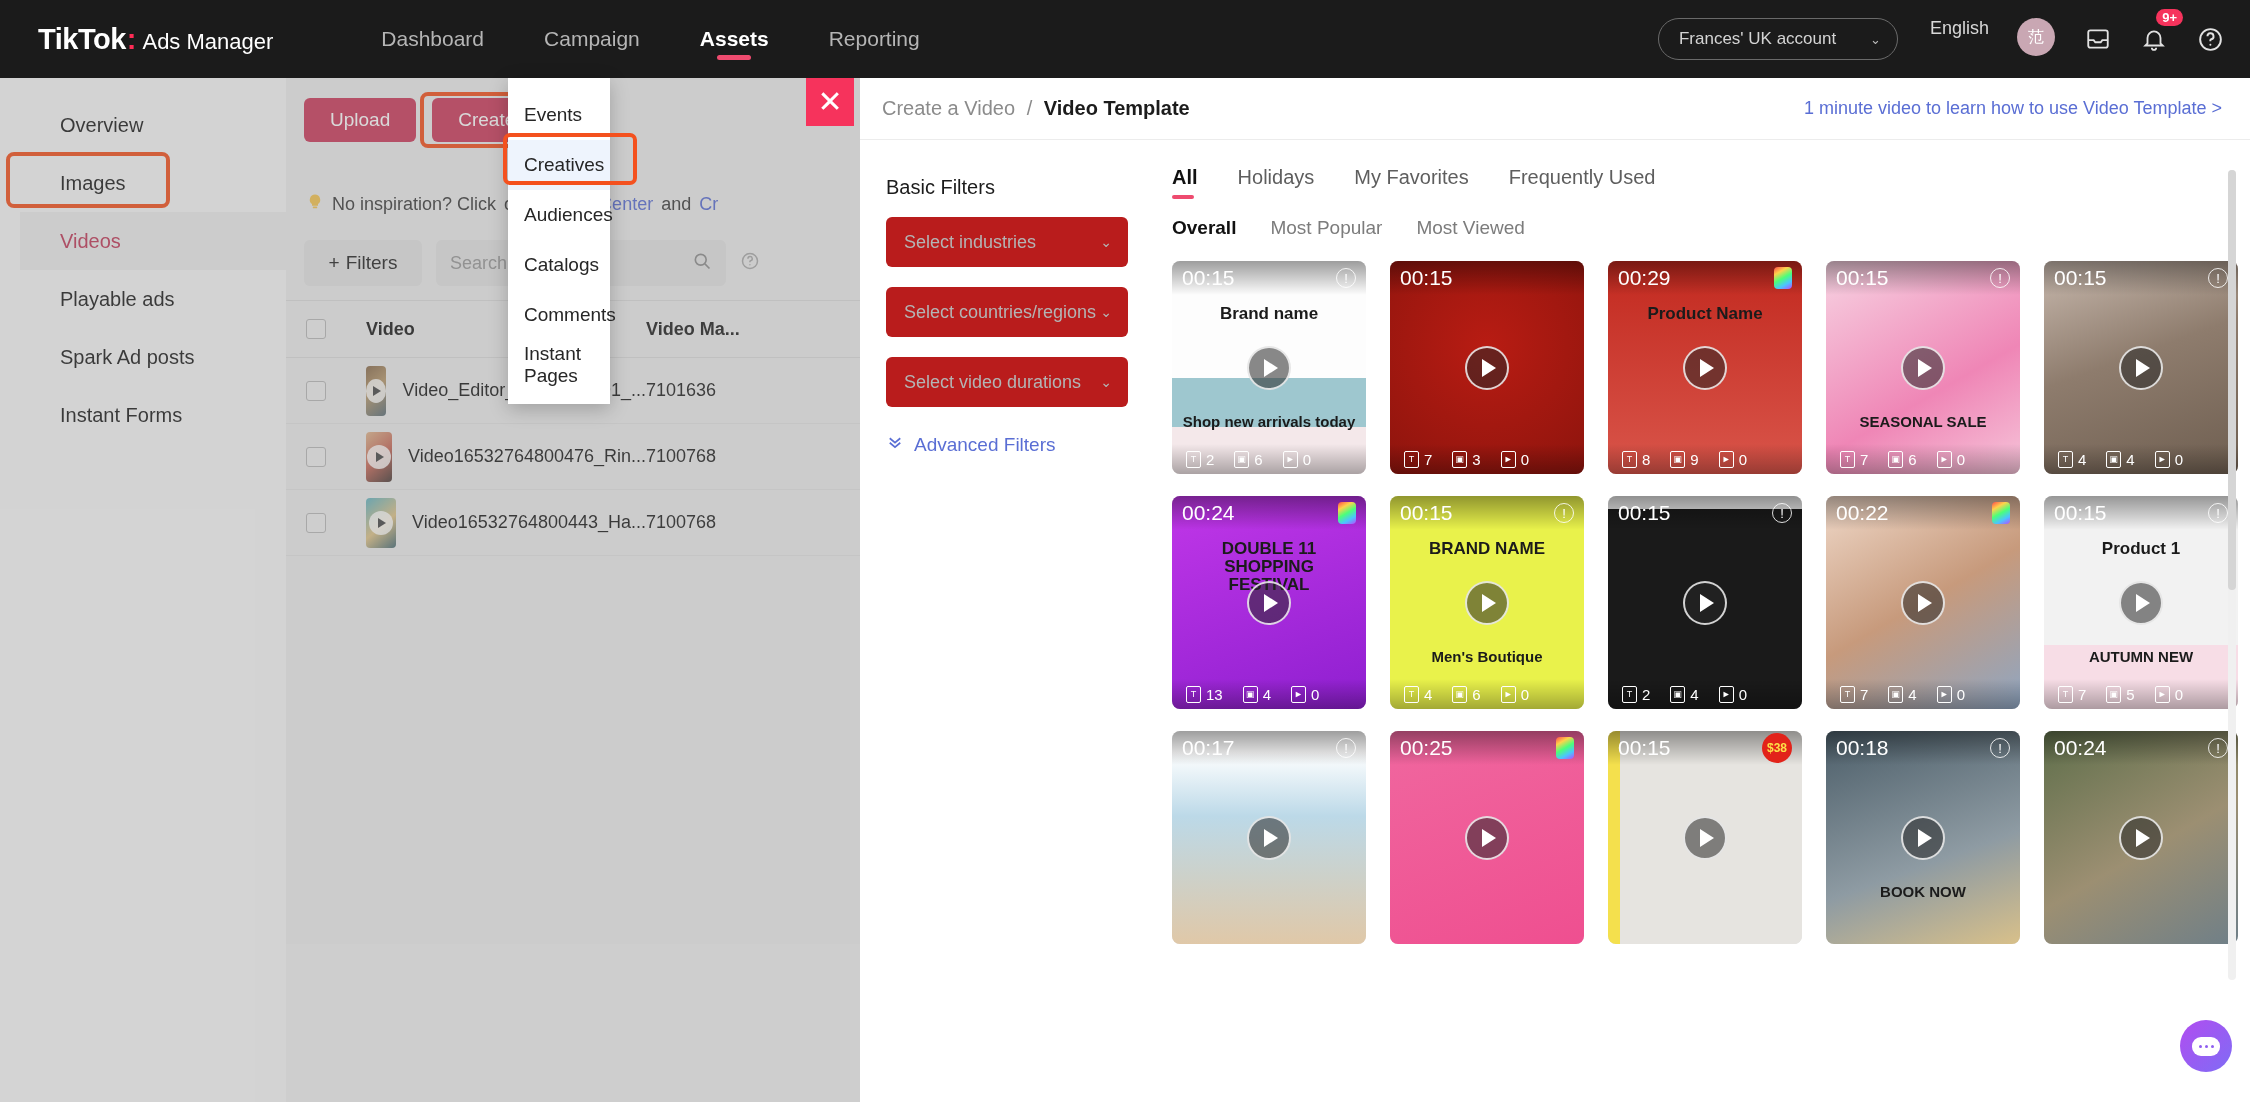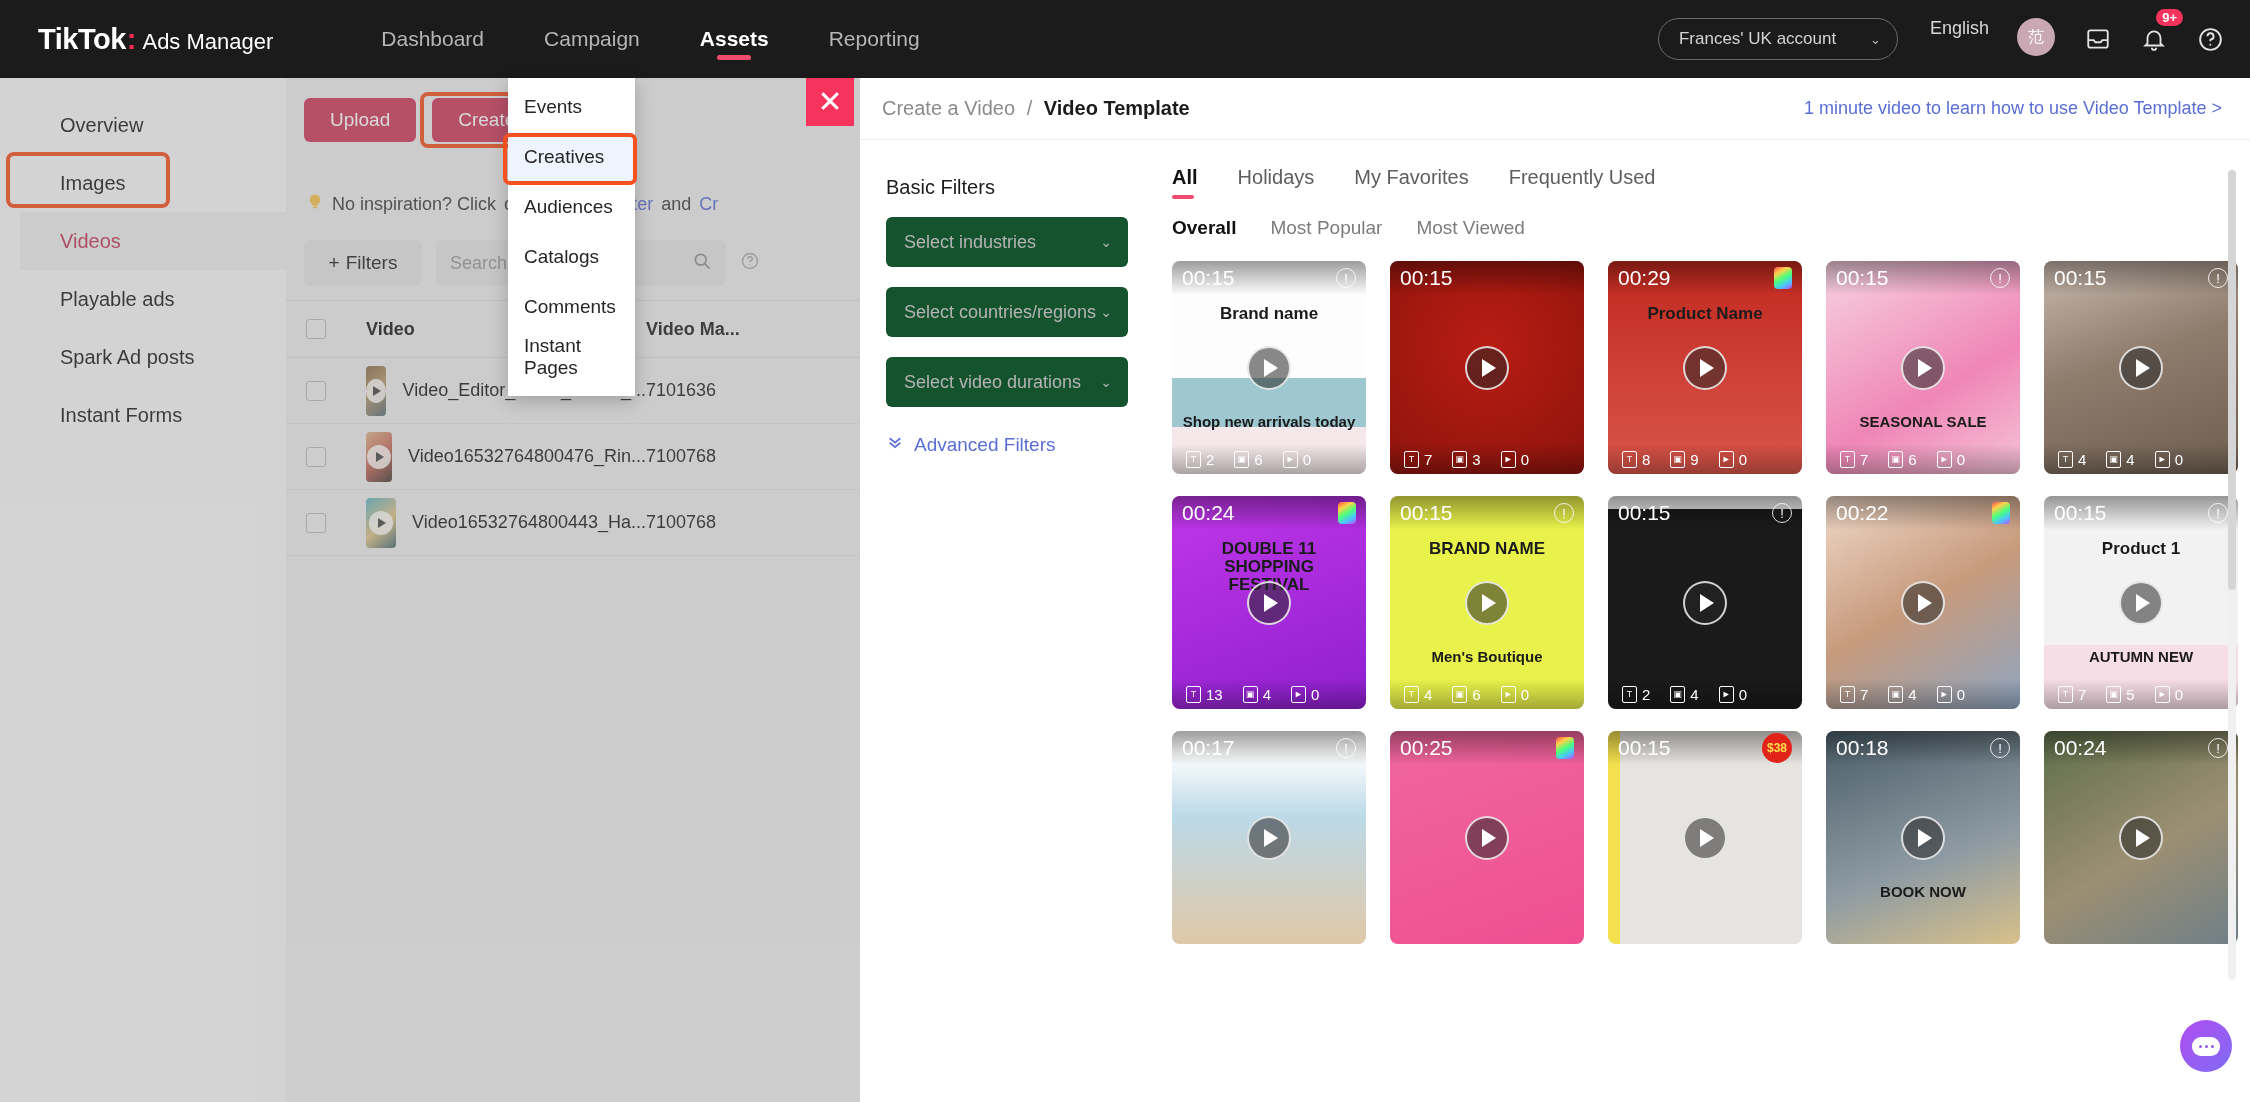"Events" .dropdown { padding: 4px 0 14px 0 -> 12px 0 14px 0; width: 127px -> 102px }
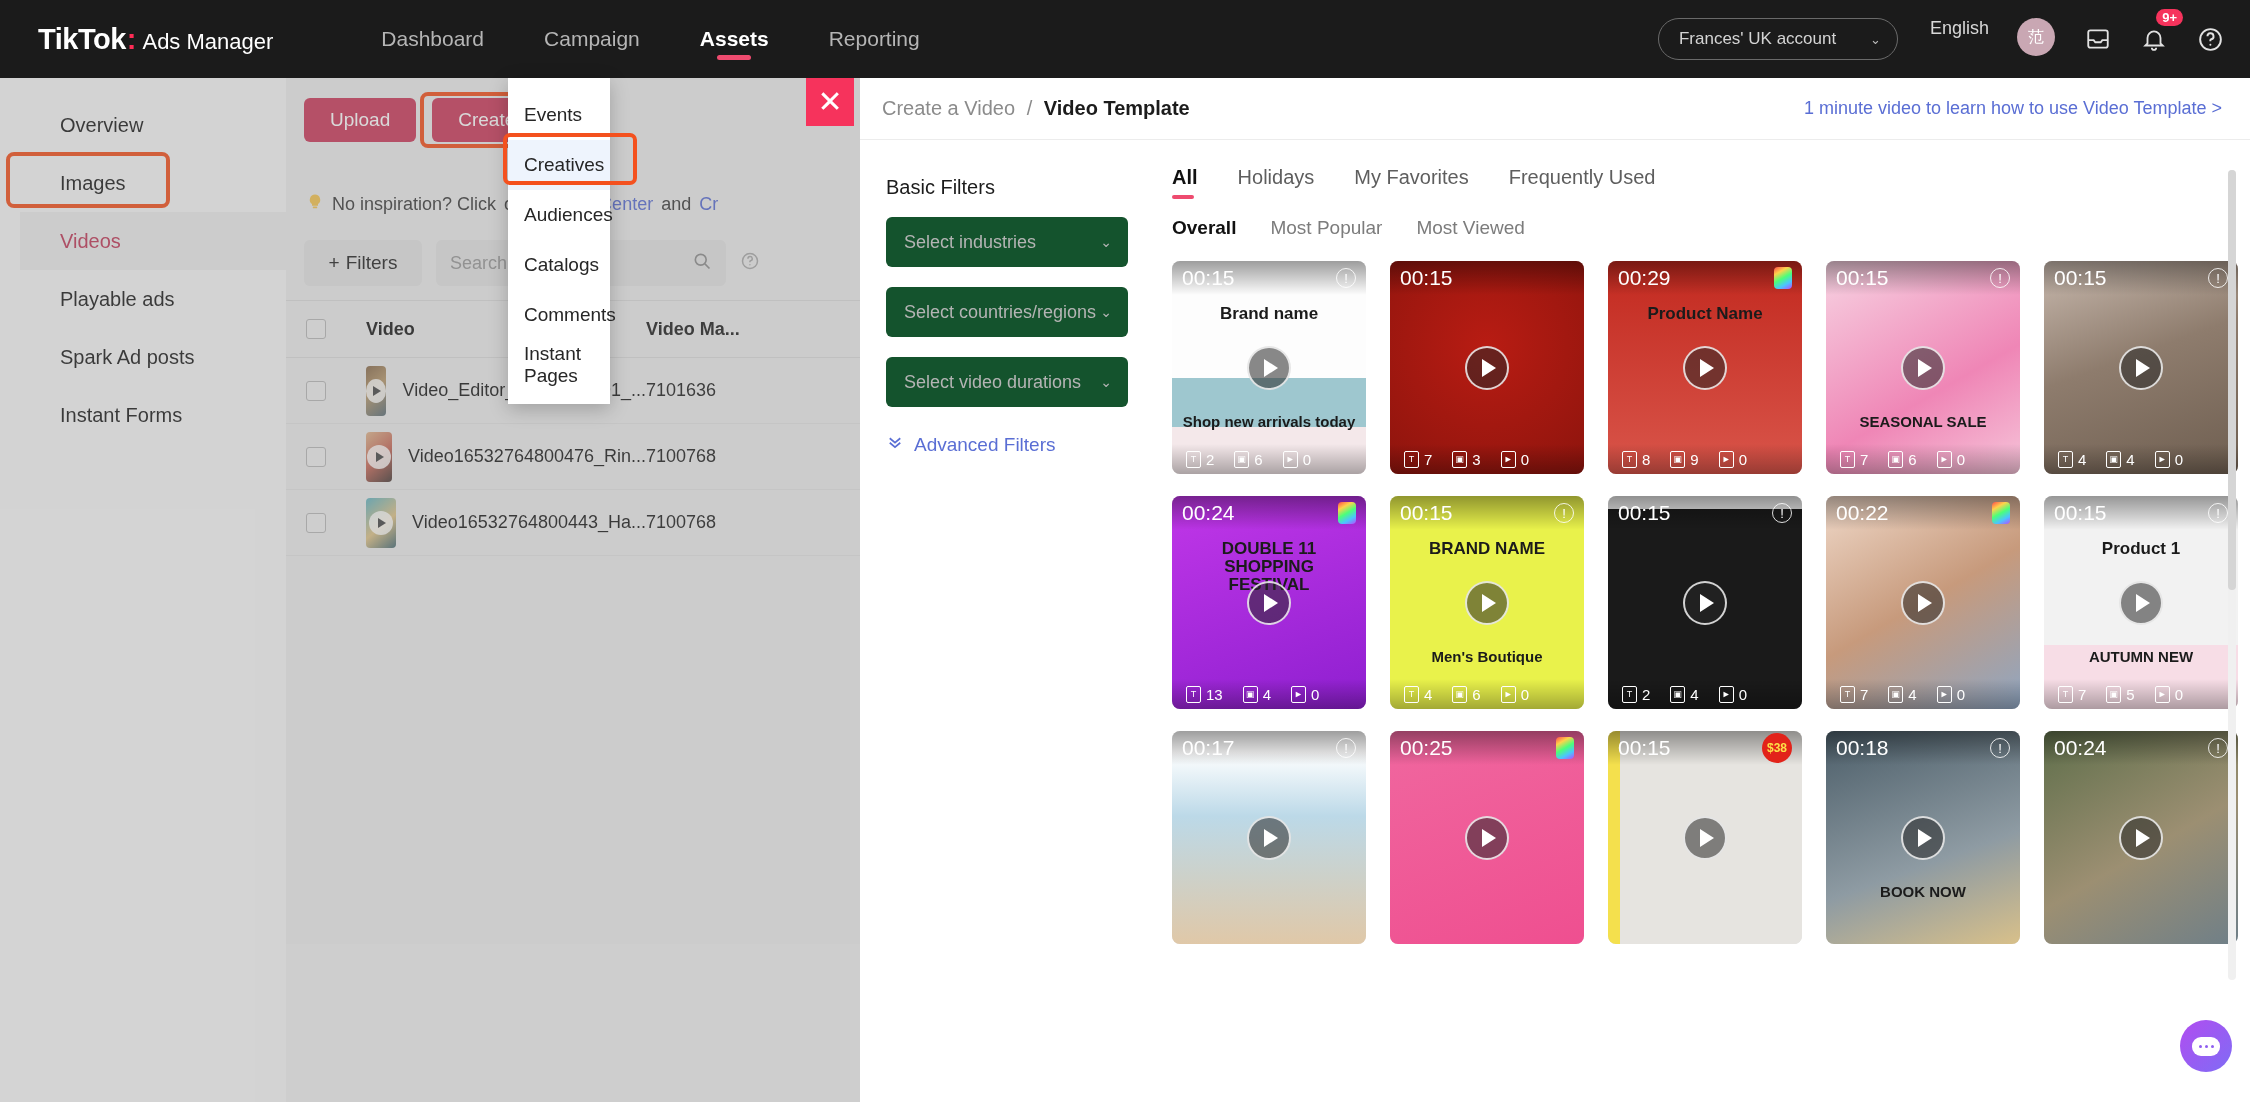"Select industries" .sel { background: #14532d -> #b91c1c }
